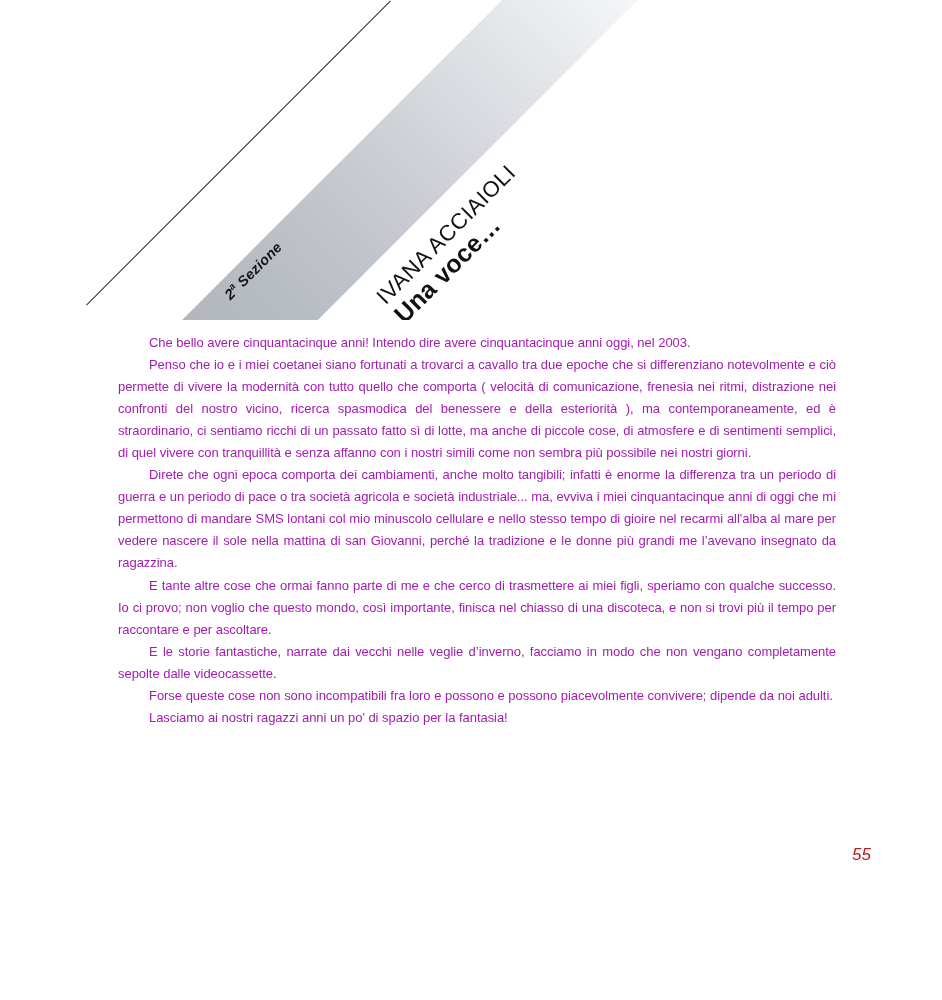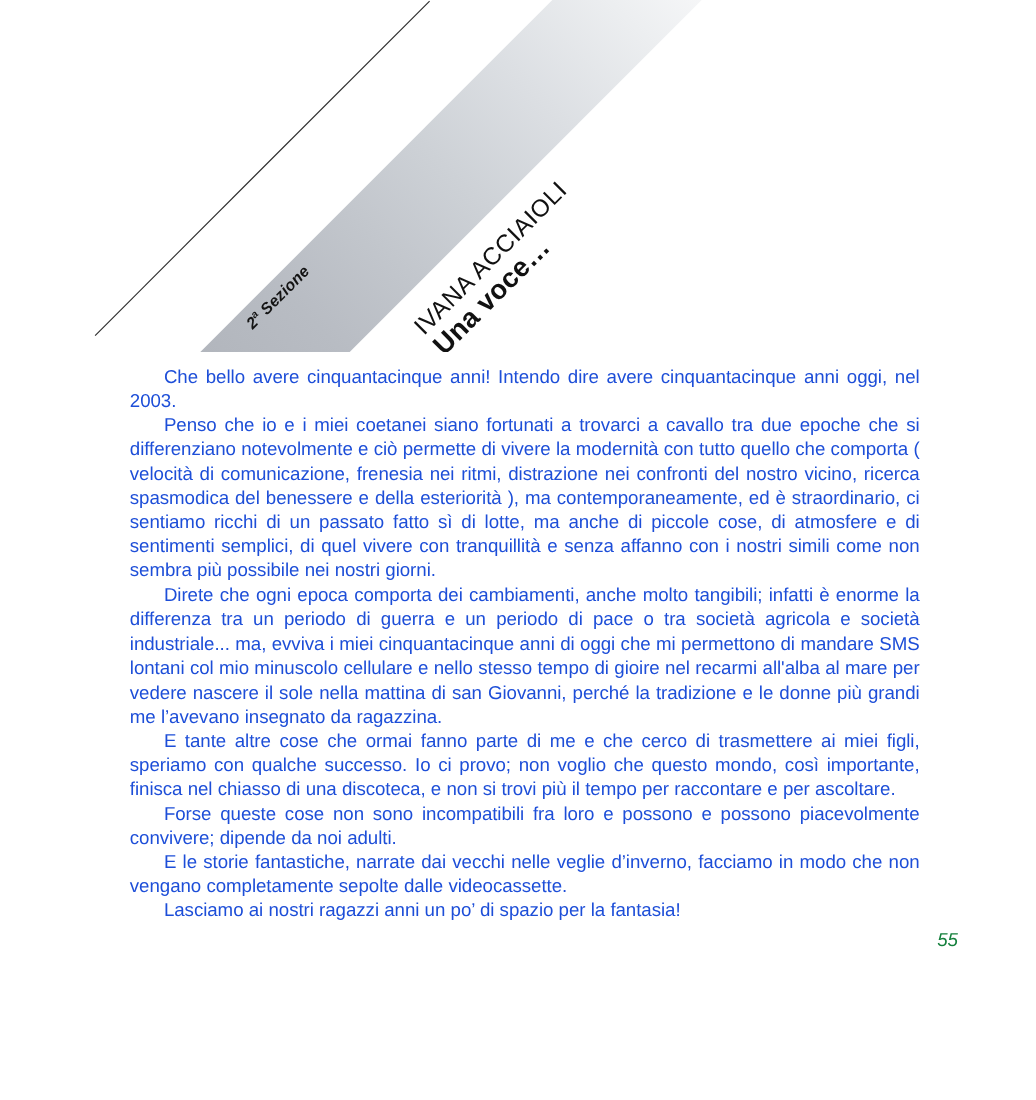"Che bello avere cinquantacinque anni!" .para { color: #1d4ed8 -> #a21caf; font-size: 17px -> 13px }
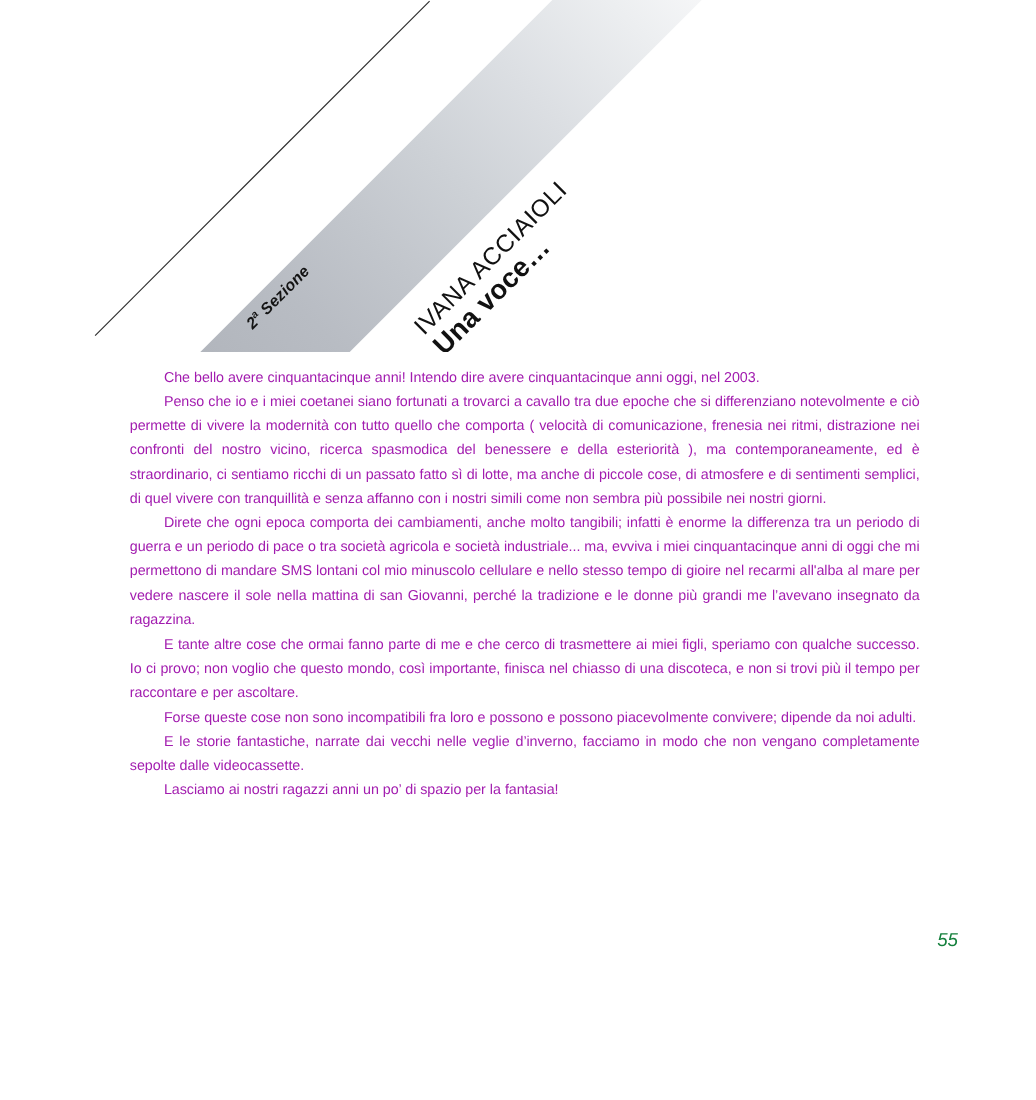"Forse queste cose non sono" p.para { order: before "E le storie fantastiche, narrate" -> after "E le storie fantastiche, narrate" }
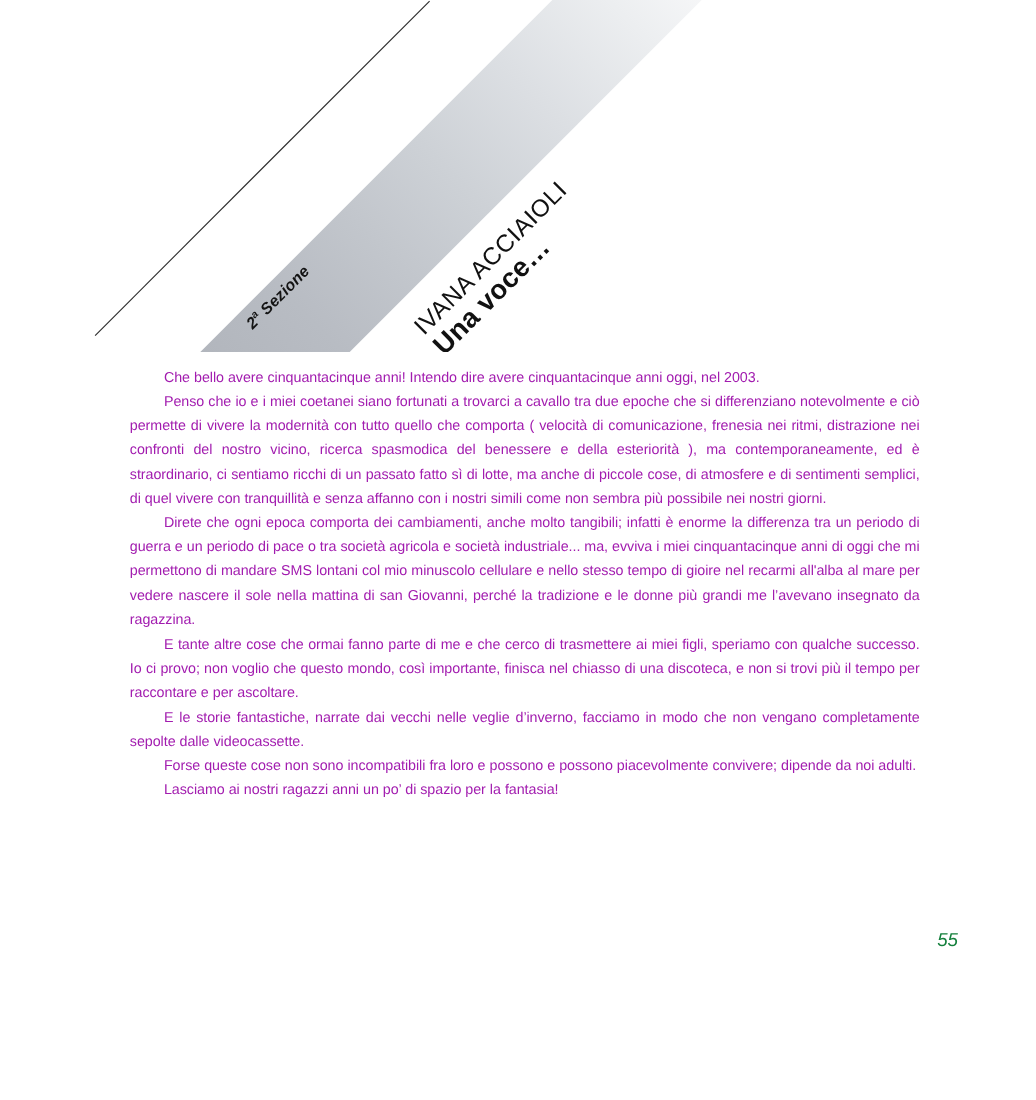"55" #folio { color: #15803d -> #b91c1c }
